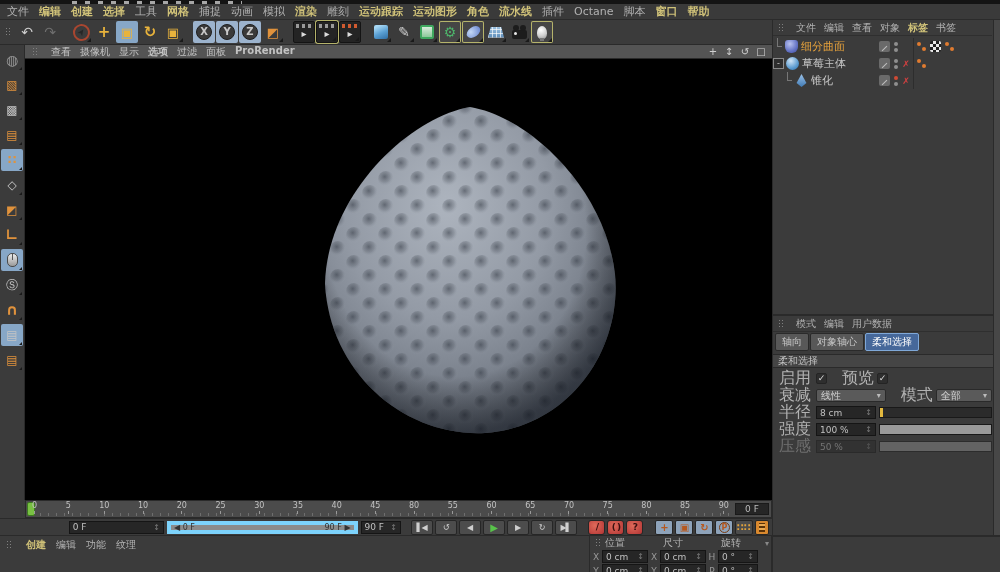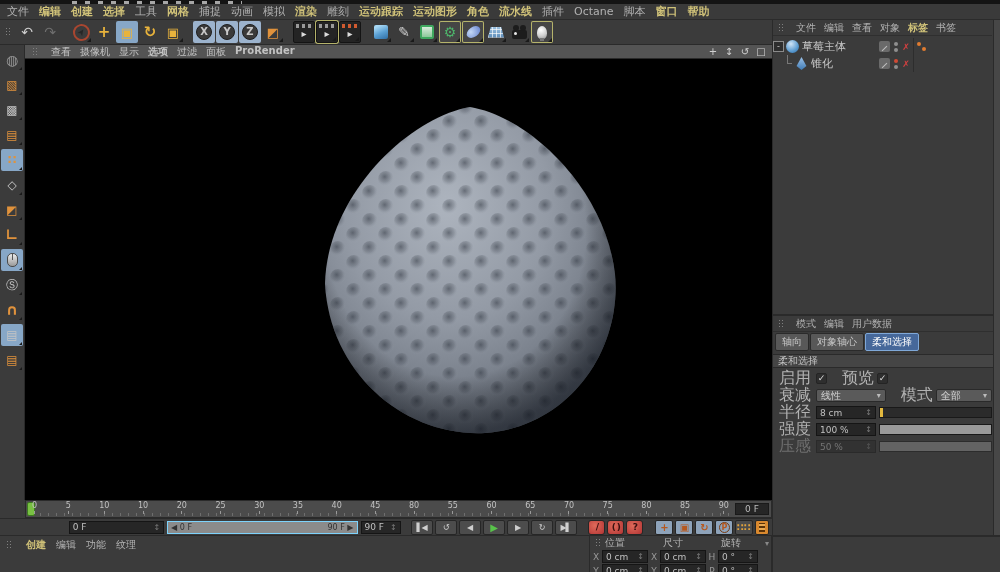"细分曲面" div.om-row { html: none -> <div> <span></span> <span></span> <span>细分曲面</span> <span></span> <span> <span></span> <span></span> </span> <span></span> <span></span> <span> <span></span> <span></span> <span></span> </span> </div> }
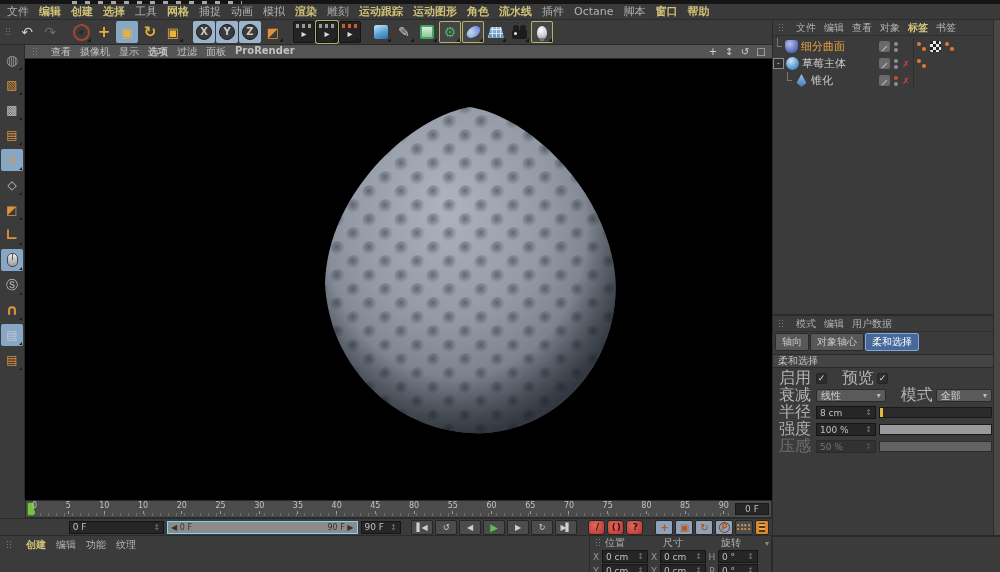"◀ 0 F" .rangebar { border: 1px solid #7dd3fc -> 4px solid #7dd3fc }
